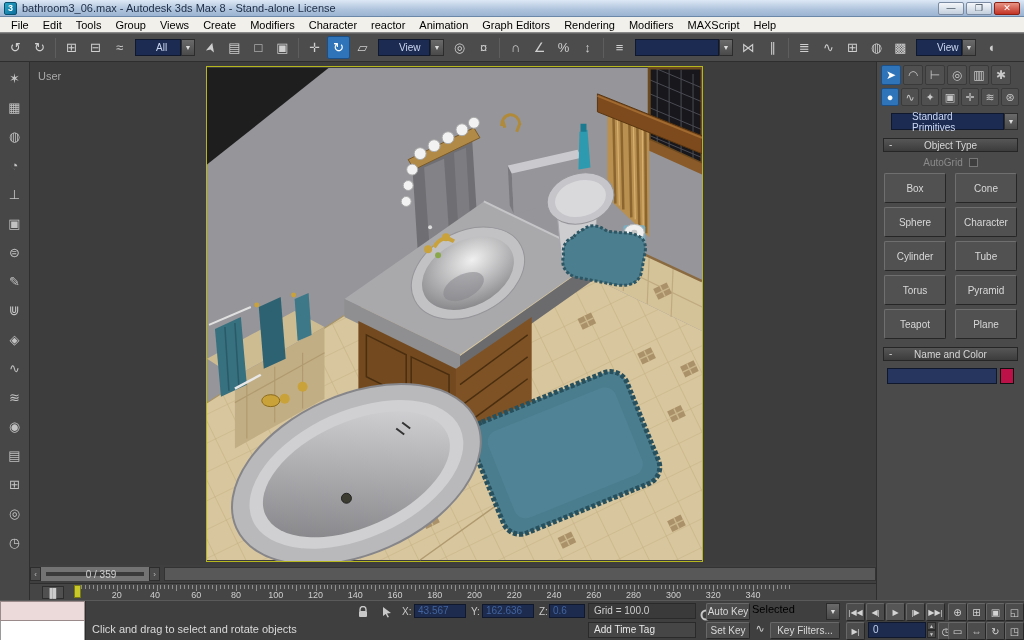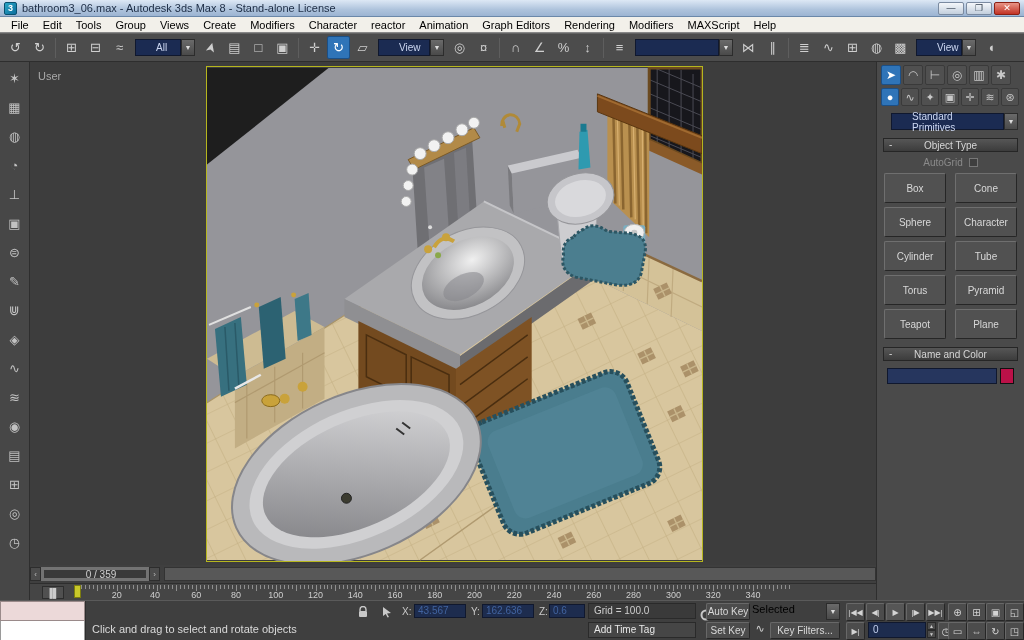"0 / 359" #frame-display { border: 3px solid #737373 -> 5px solid #737373 }
